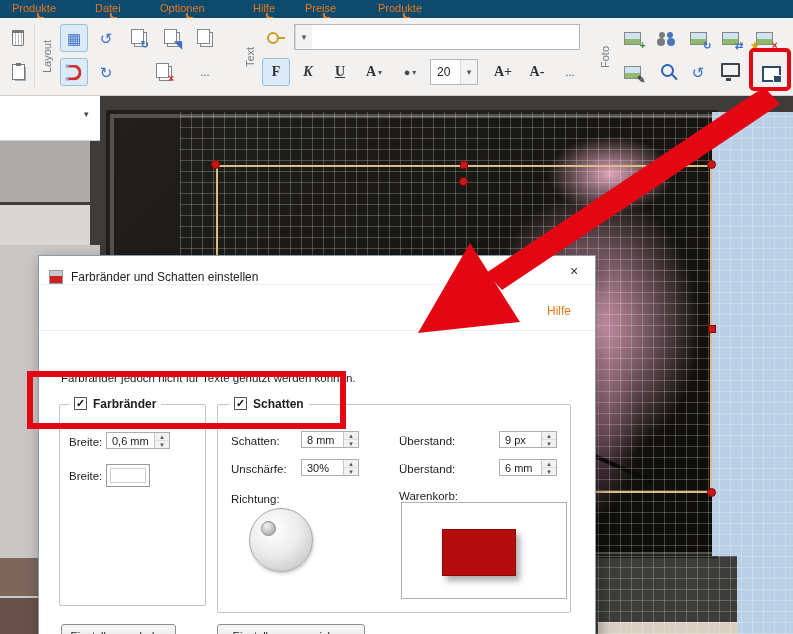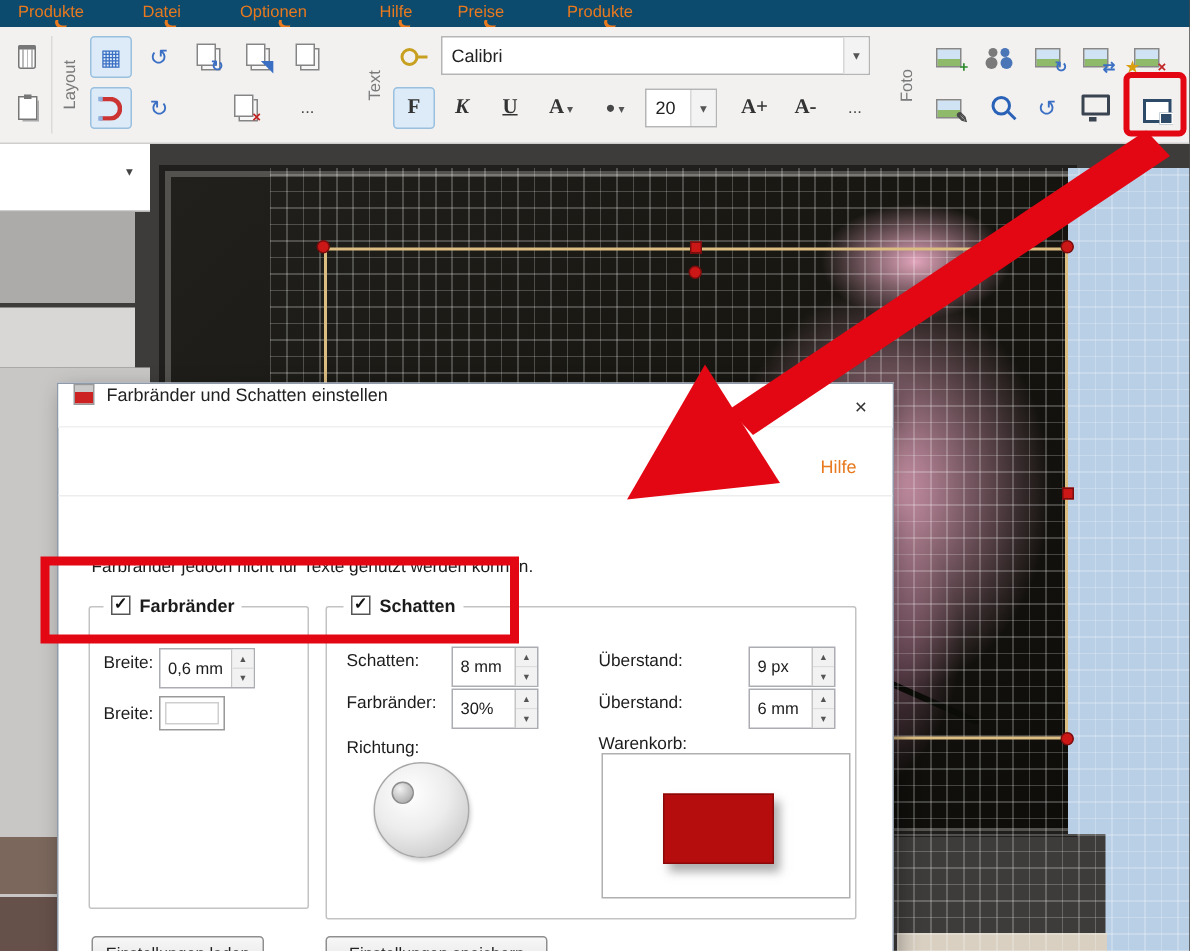"Calibri" span.cval { html: <span>Calibri</span> -> none }
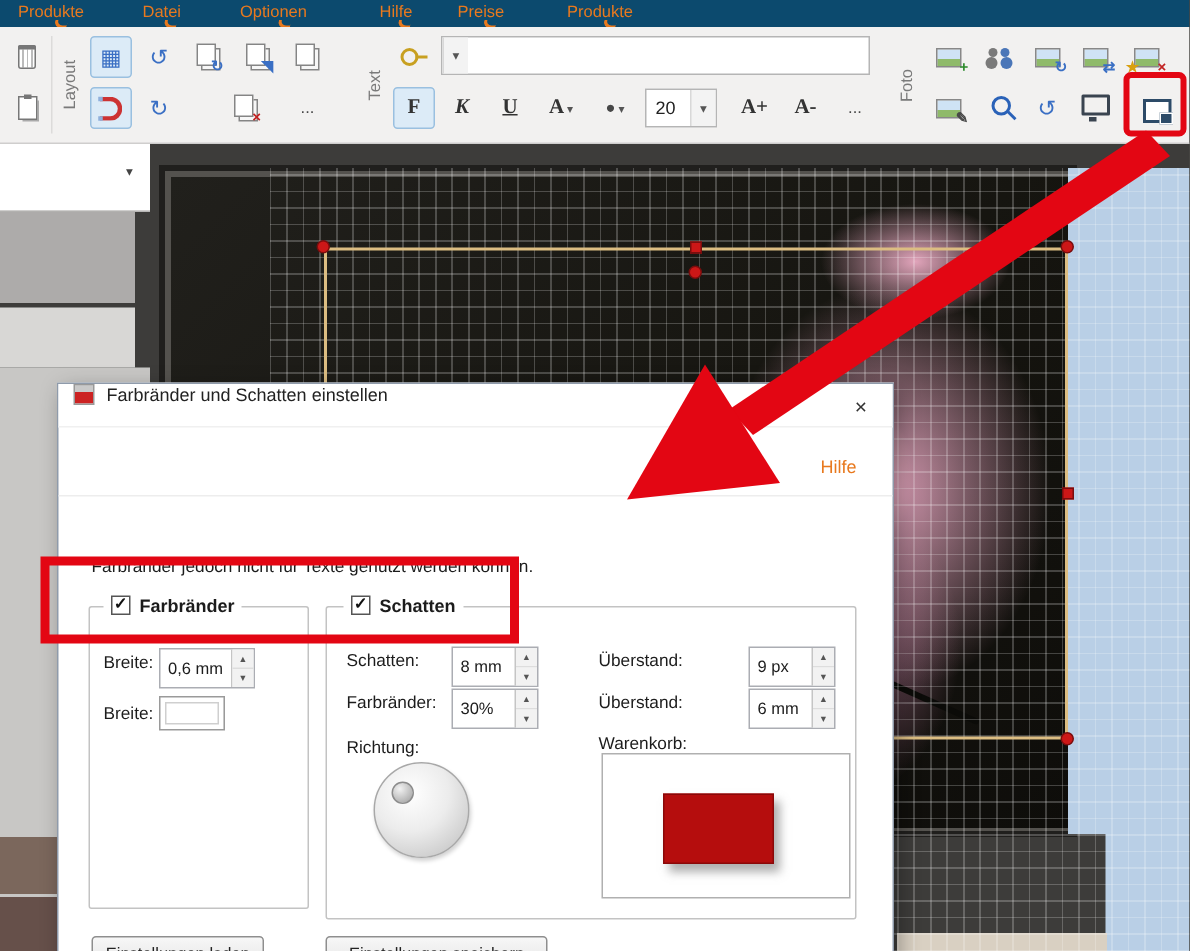"Farbränder und Schatten einstellen" .dlg-title { align-items: flex-start -> flex-end }
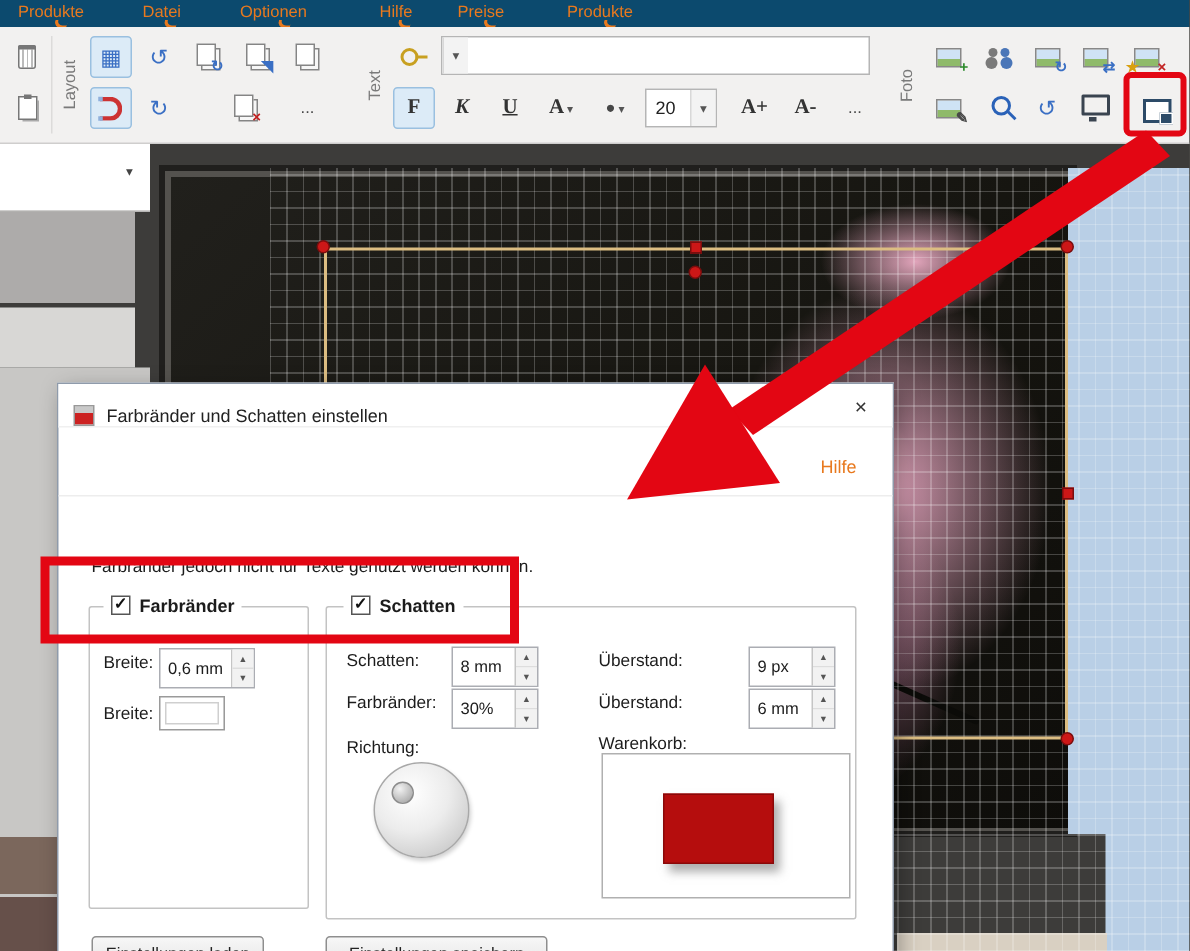"0,6 mm" .spin { height: 27px -> 17px }
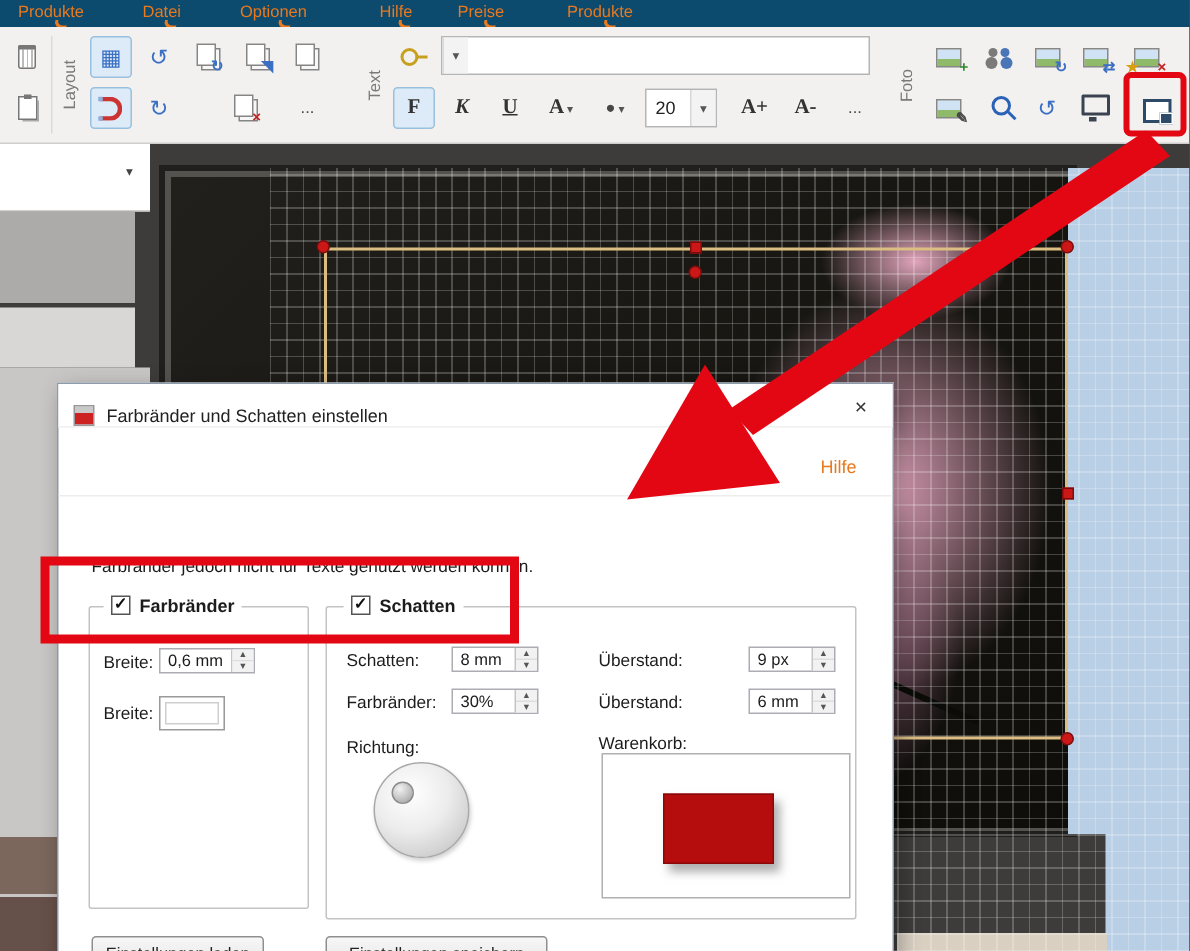"Farbränder:" span.flabel { text: Farbränder -> Unschärfe }
